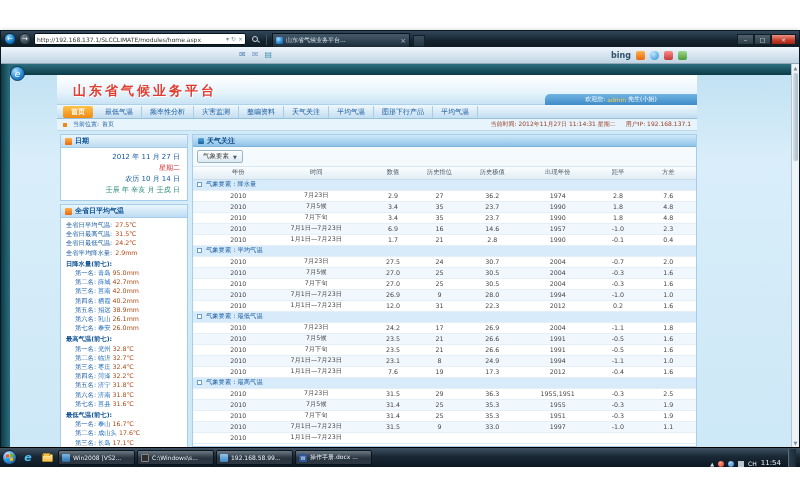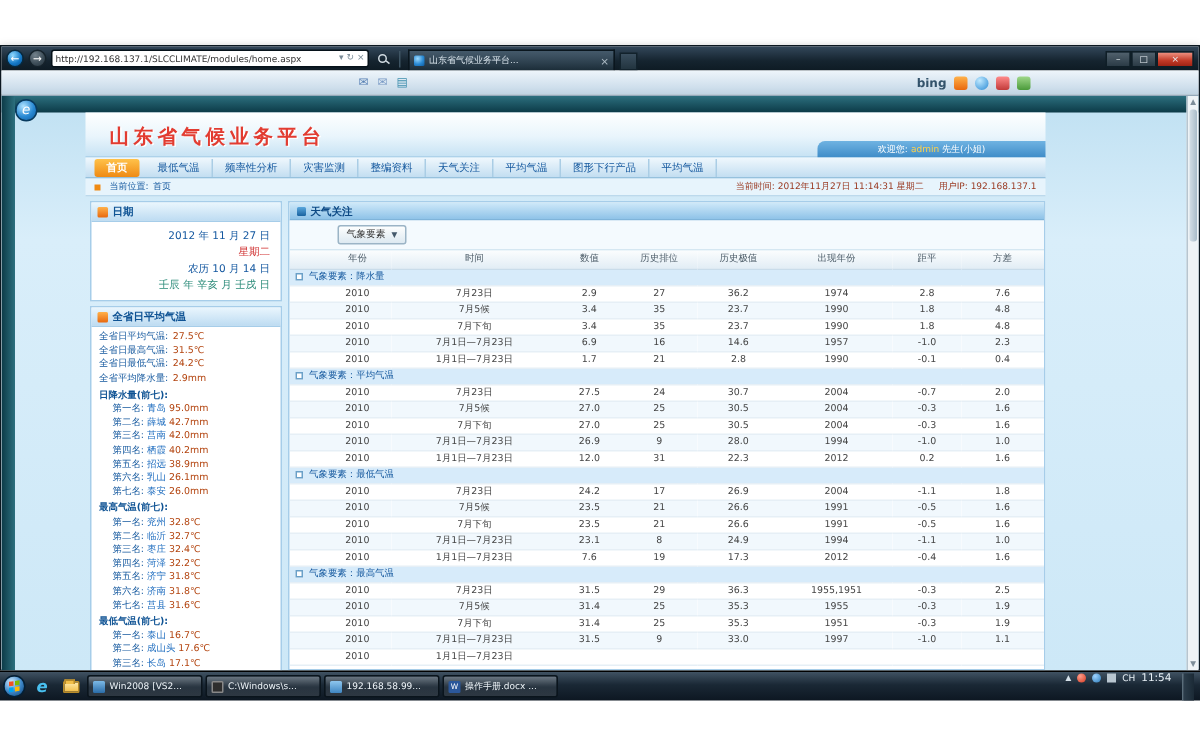"气象要素" .filter-btn { margin-left: 28px -> none }
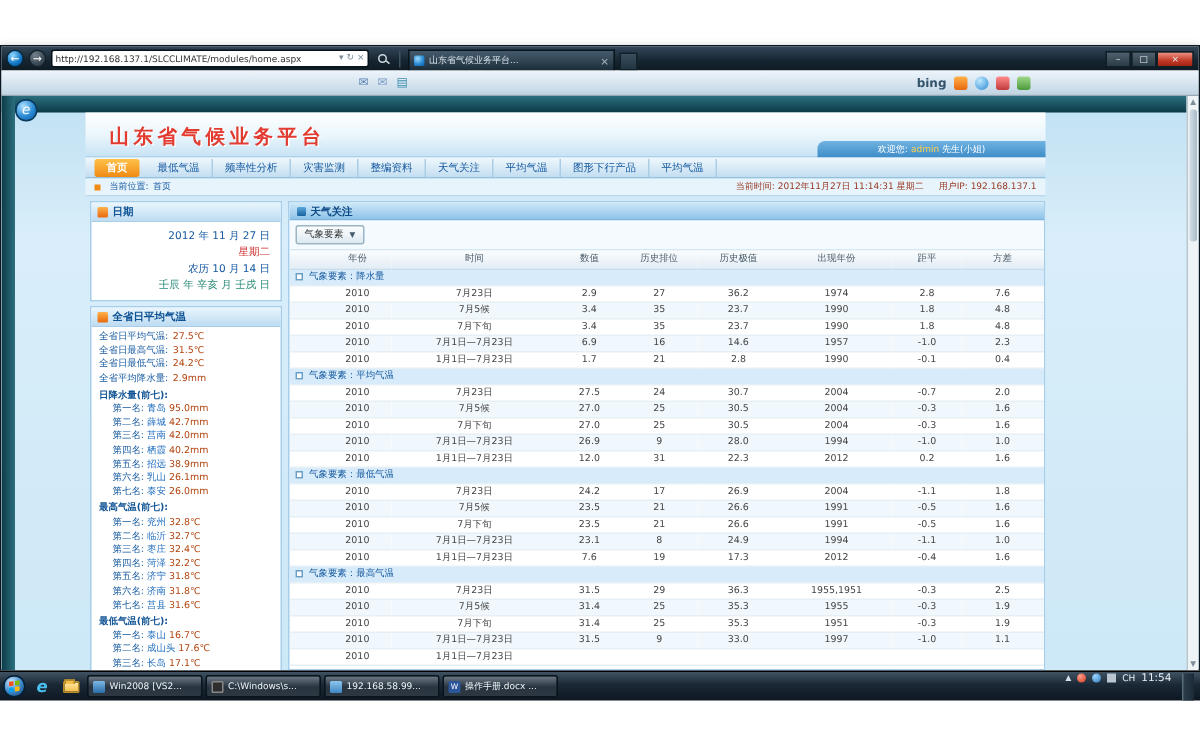"11:54" #tray { align-items: flex-start -> flex-end }
